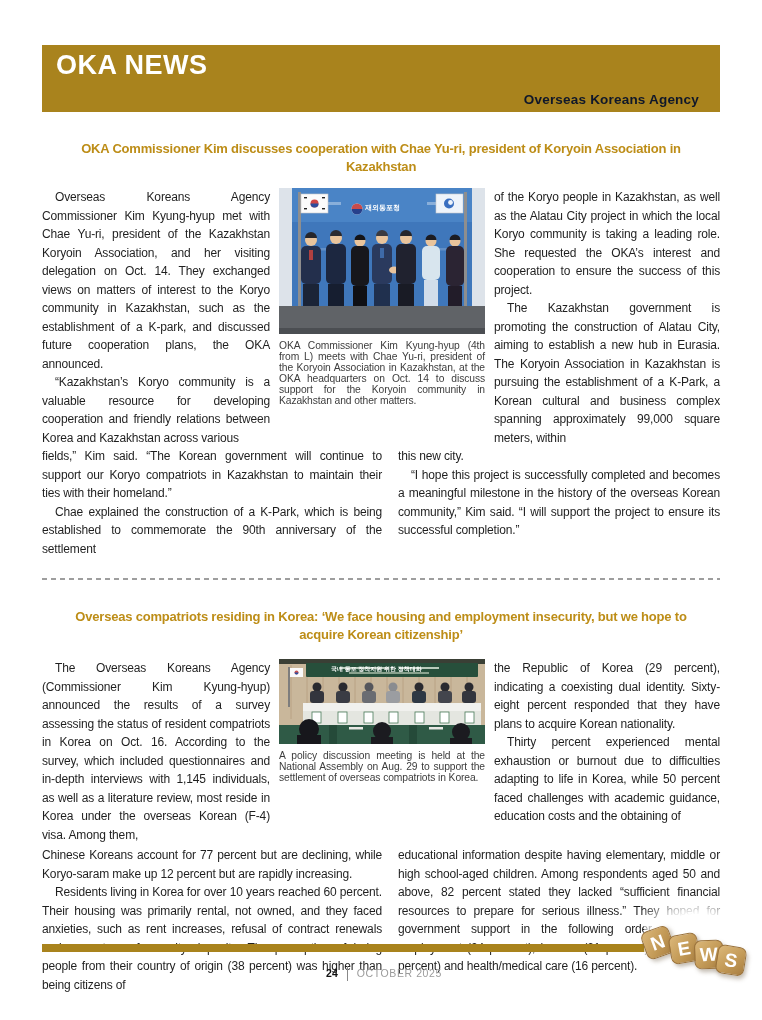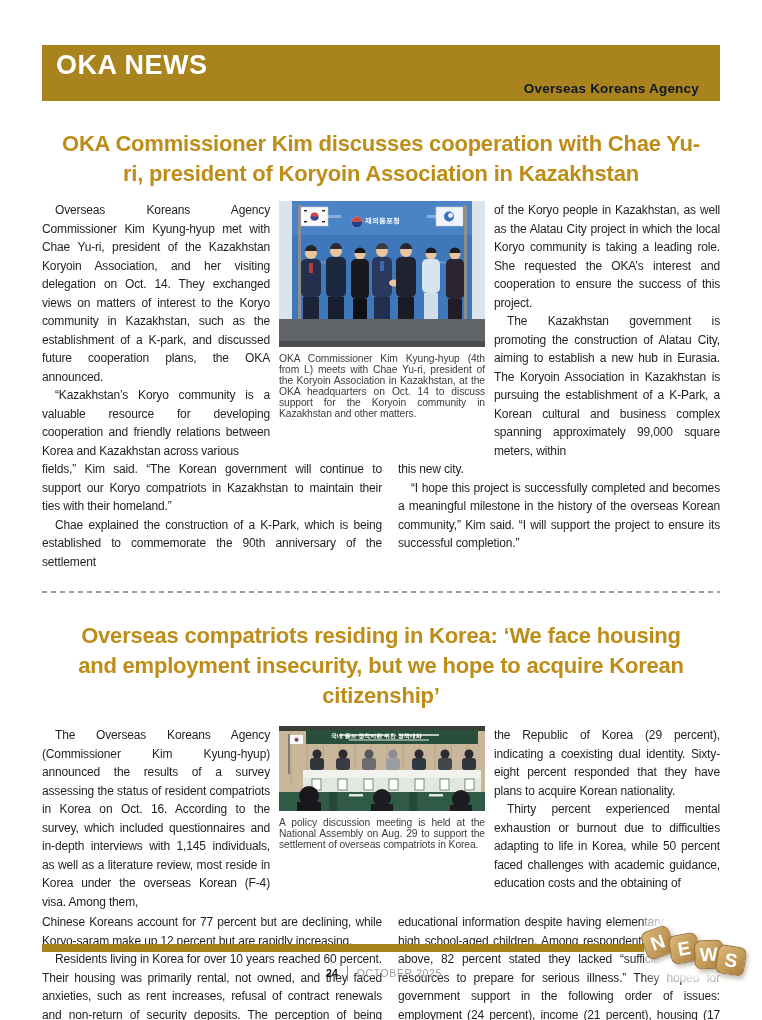"OKA NEWS" .masthead { height: 56px -> 67px }
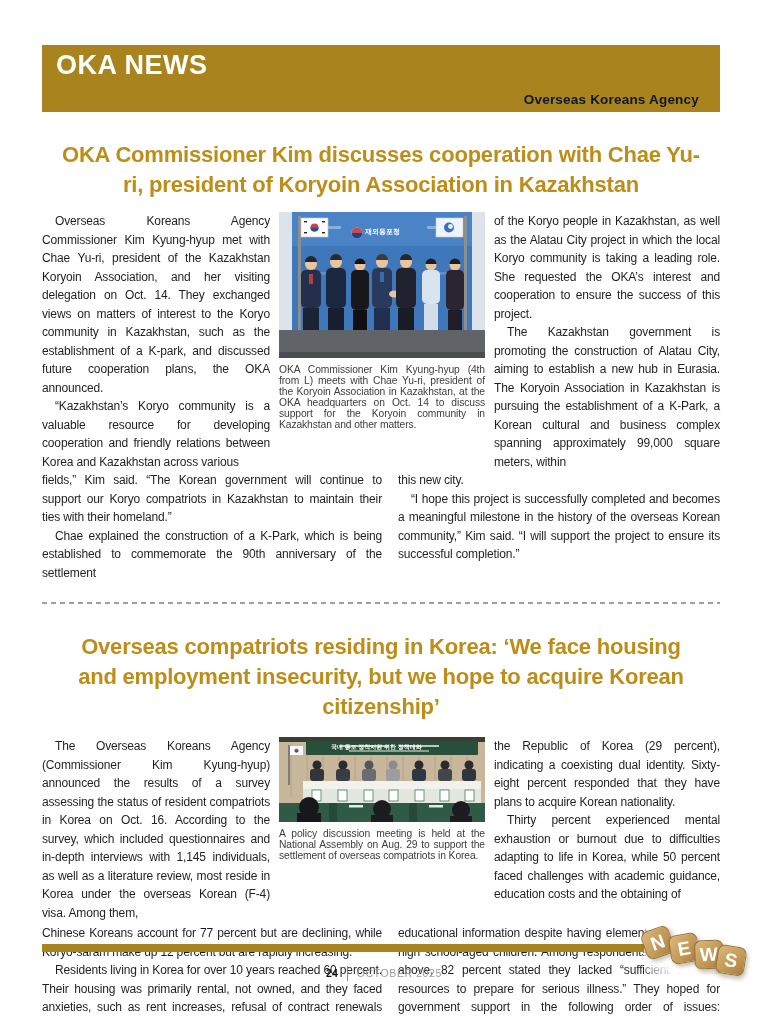"OKA Commissioner Kim discusses" .headline { font-size: 22px -> 13px }
